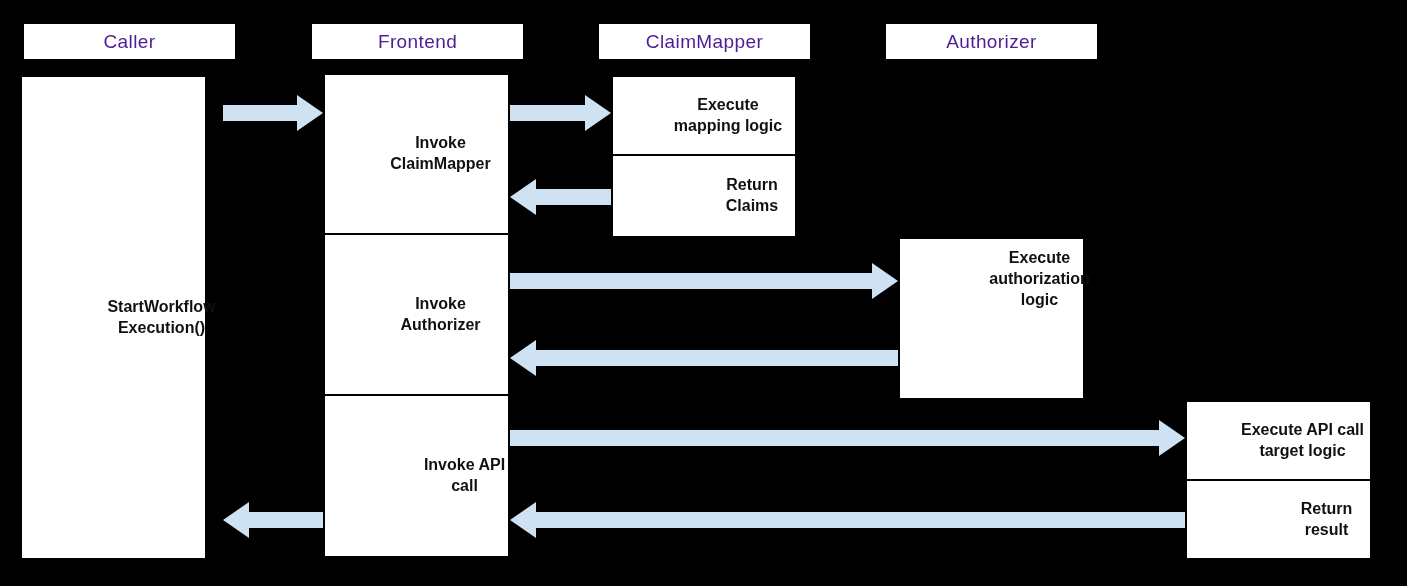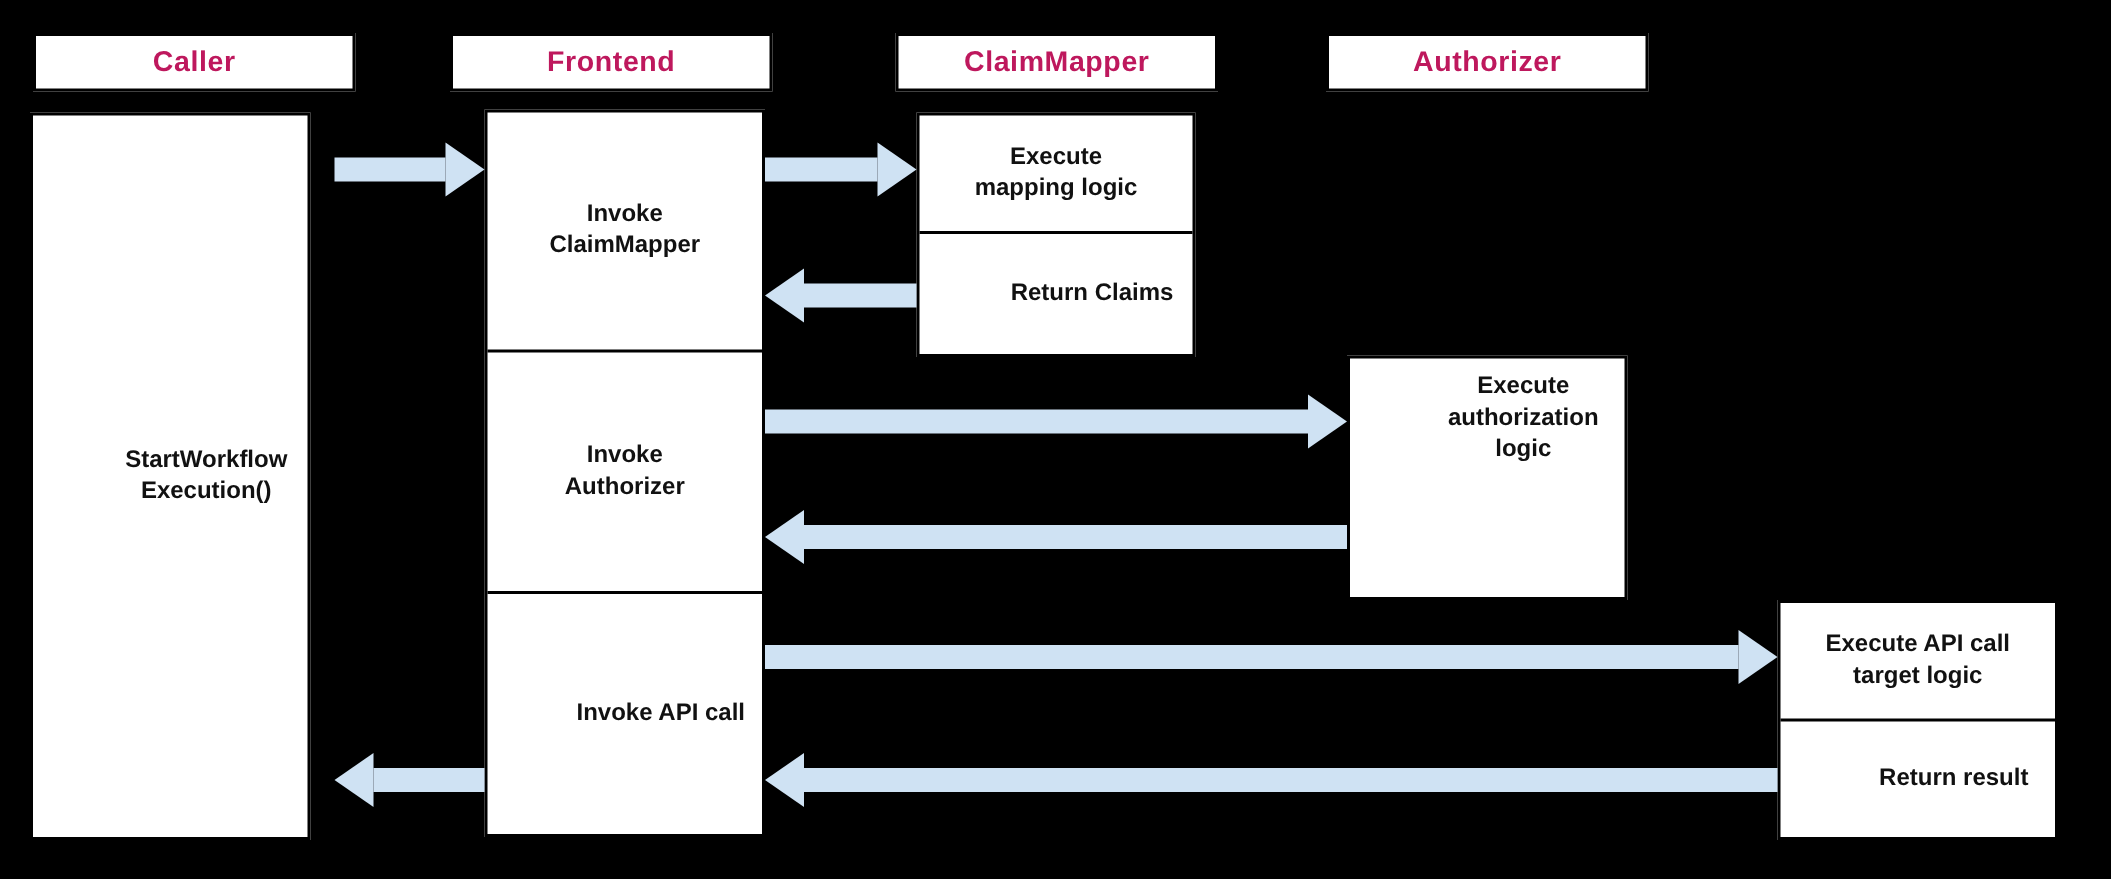"Caller" .header-box { color: #be185d -> #4c1d95; font-weight: 700 -> 400 }
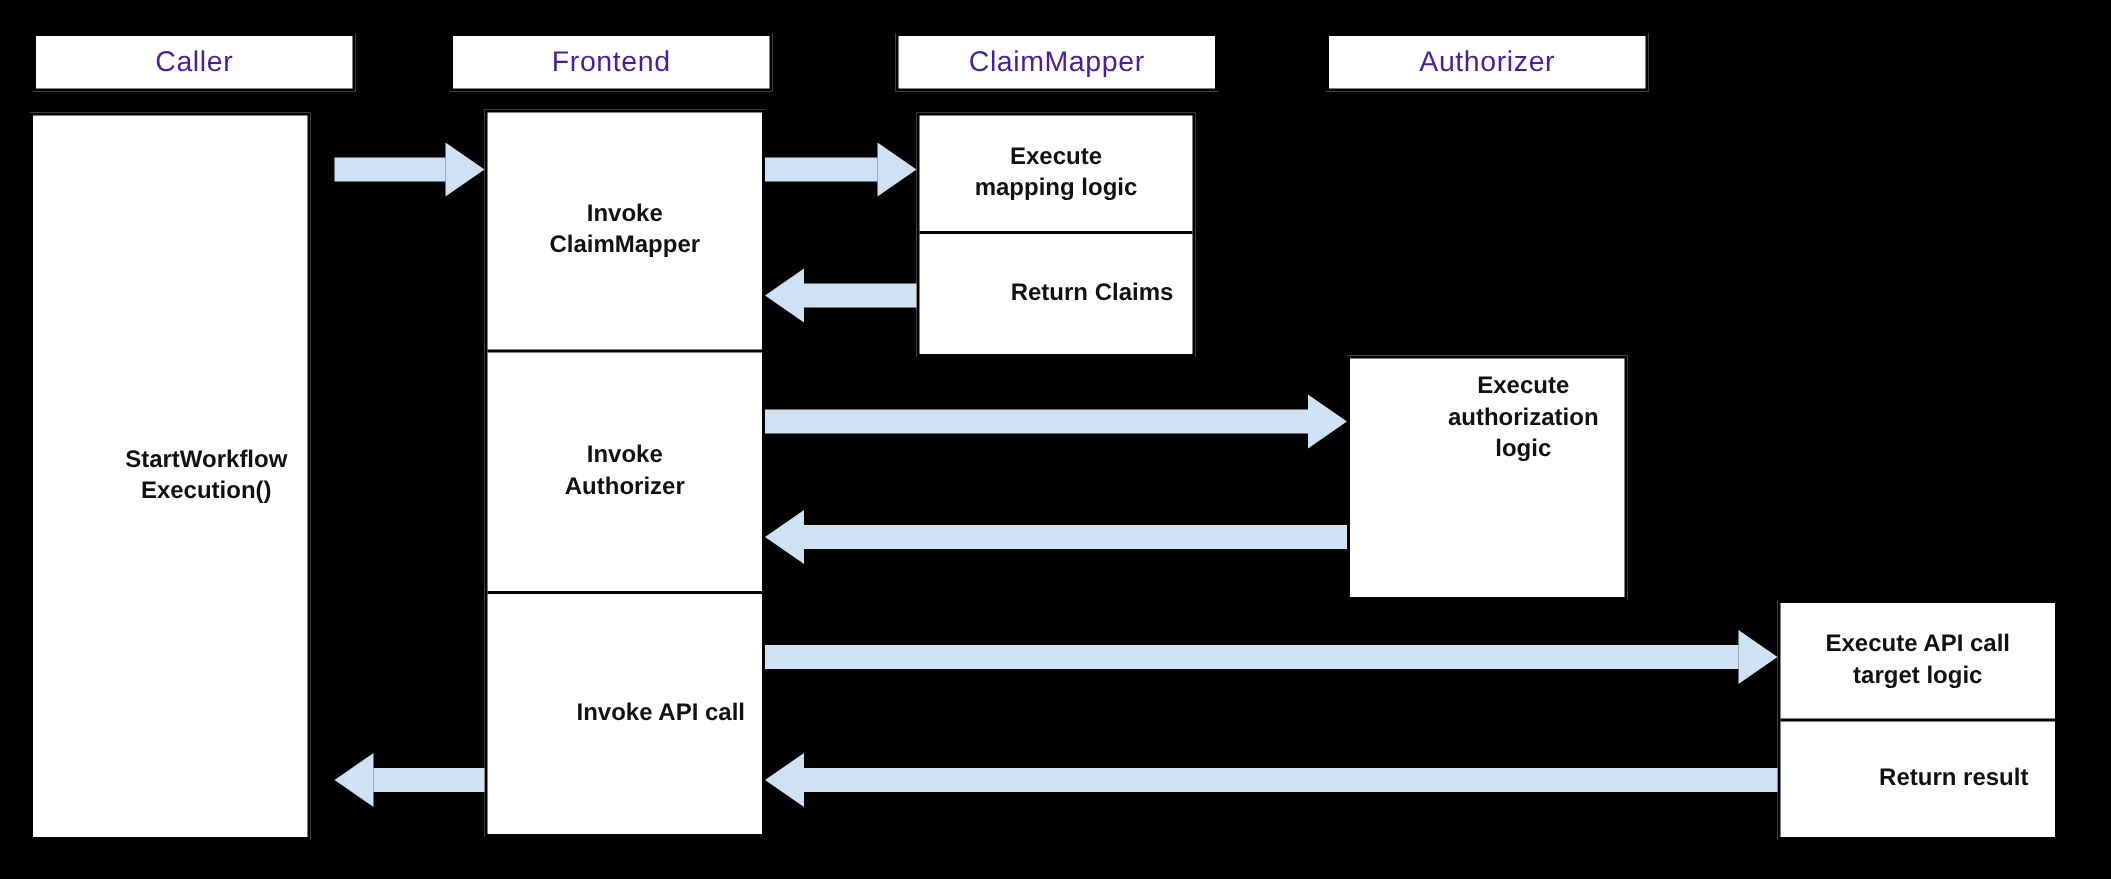"Frontend" div.header-box { left: 300px -> 310px }
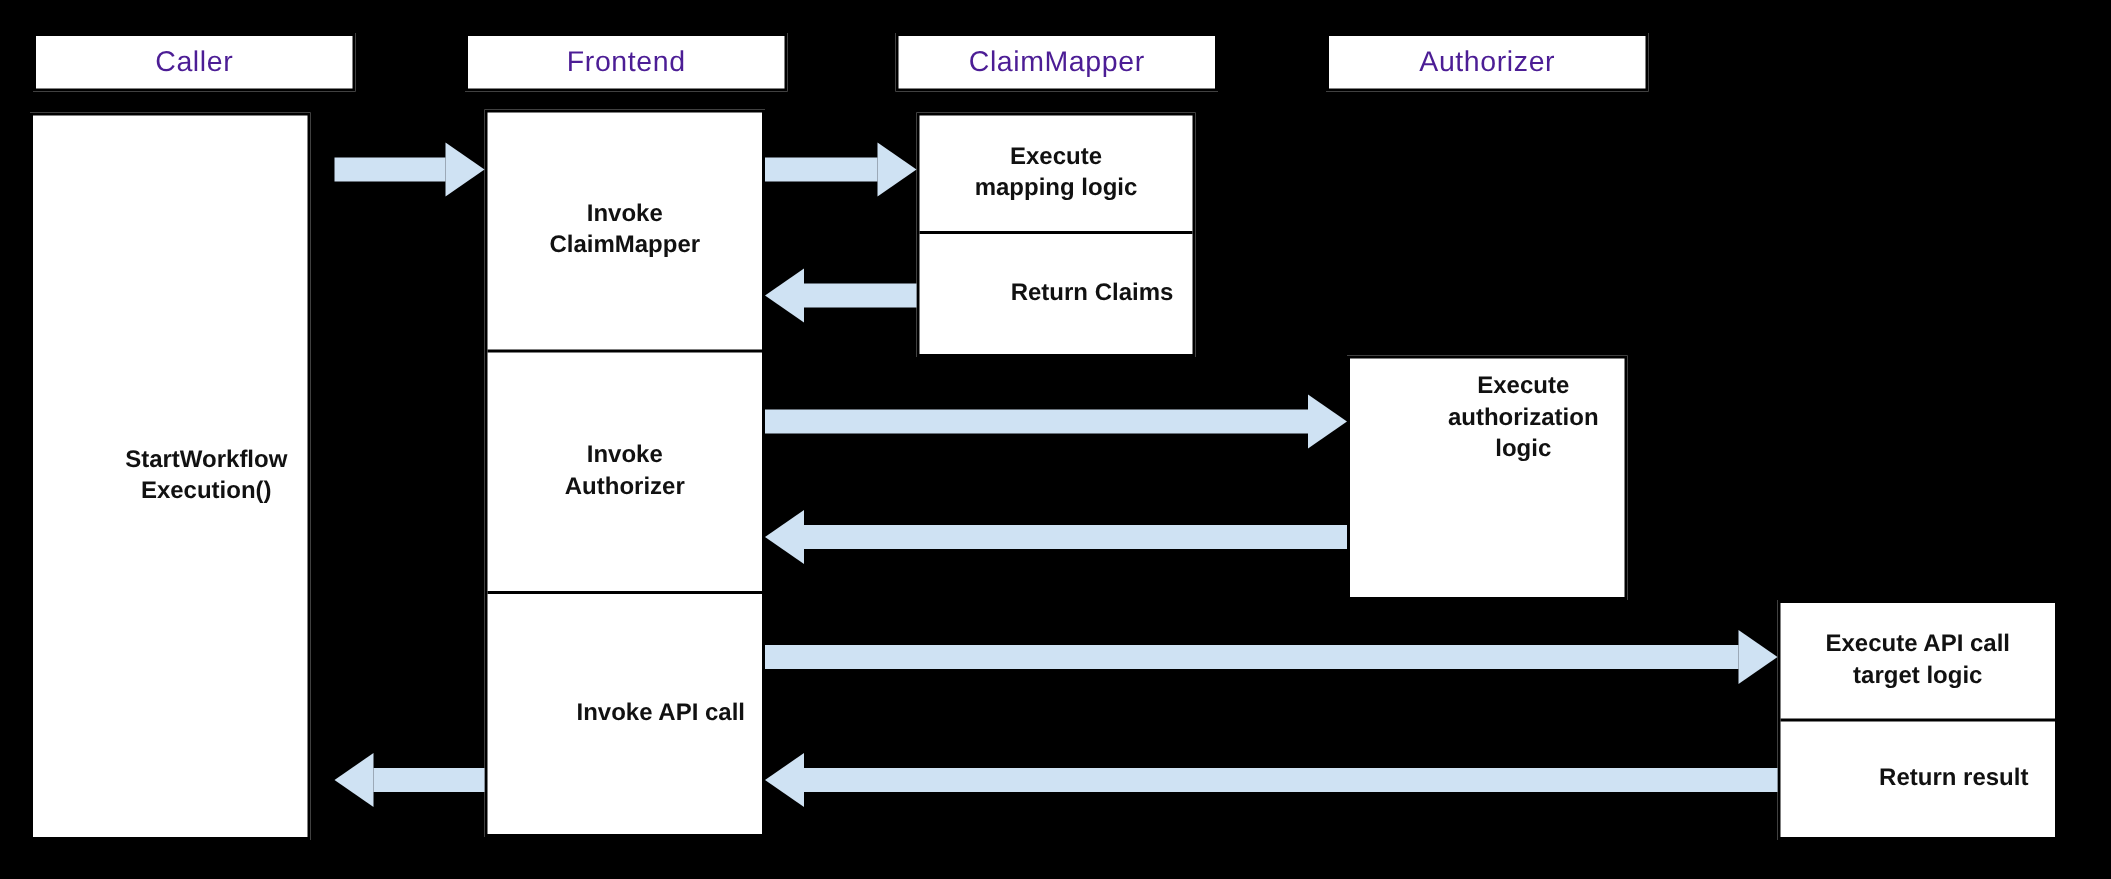"Execute" .cell { padding-left: none -> 48px }
